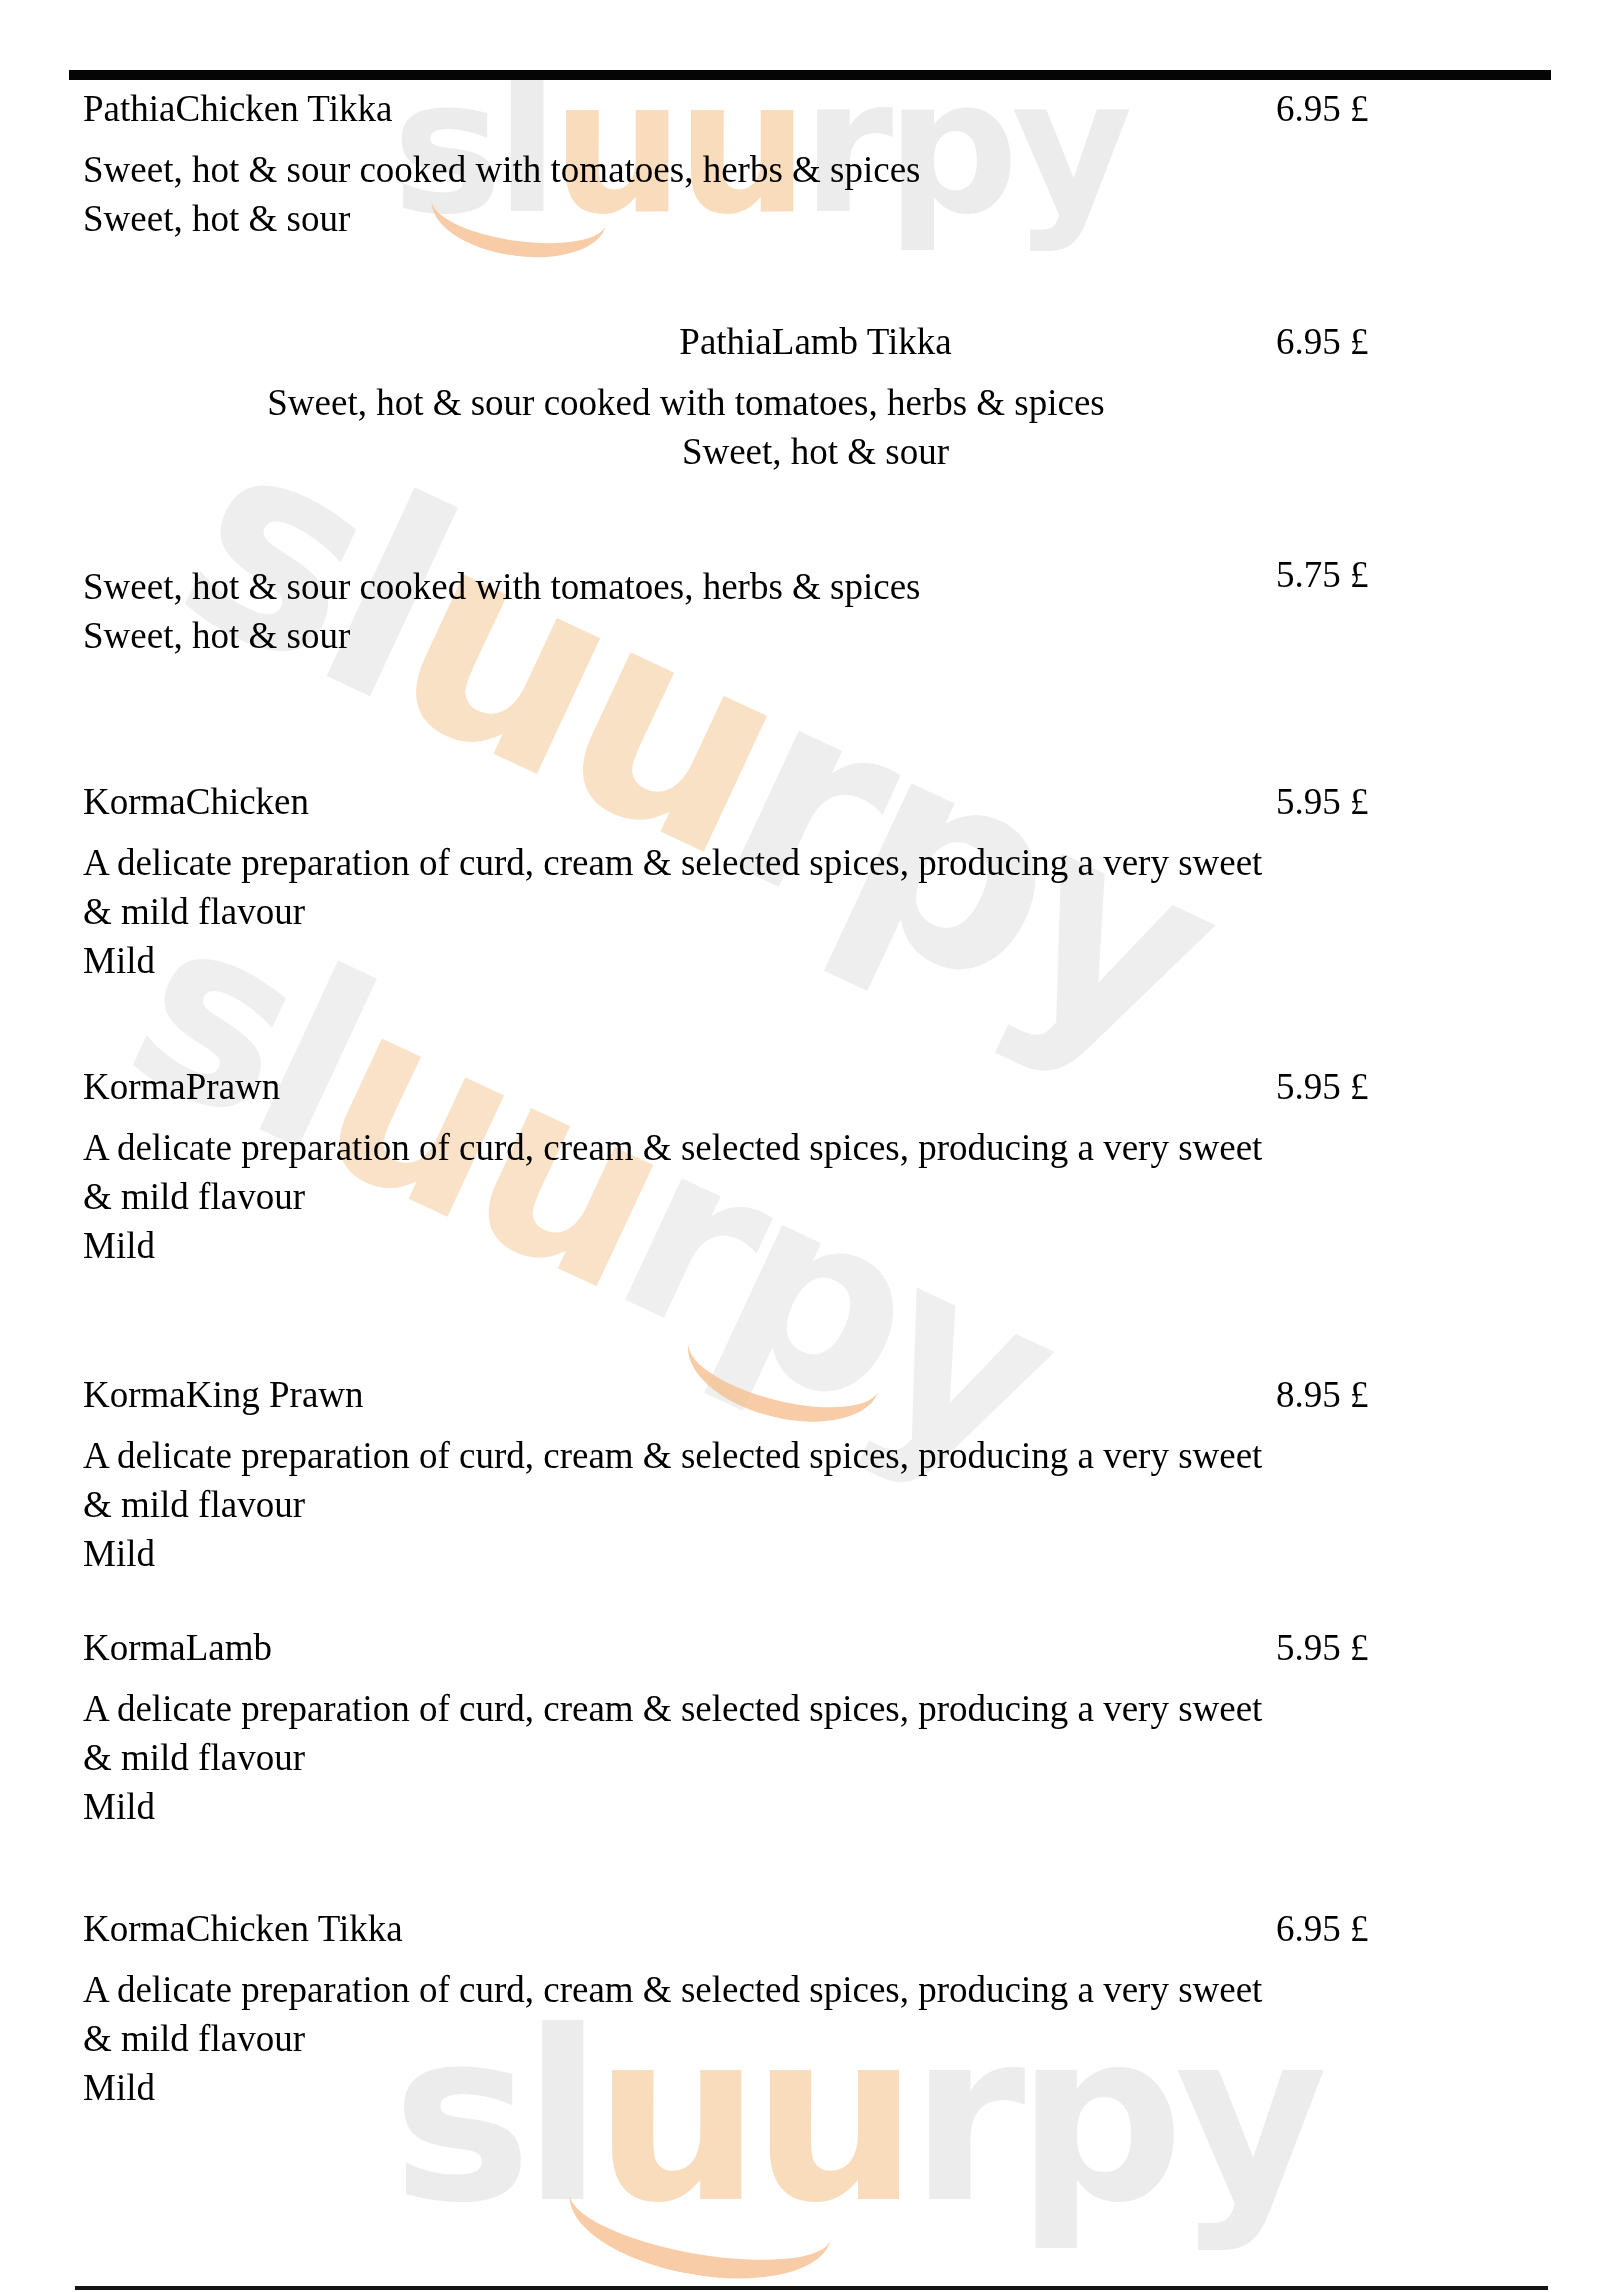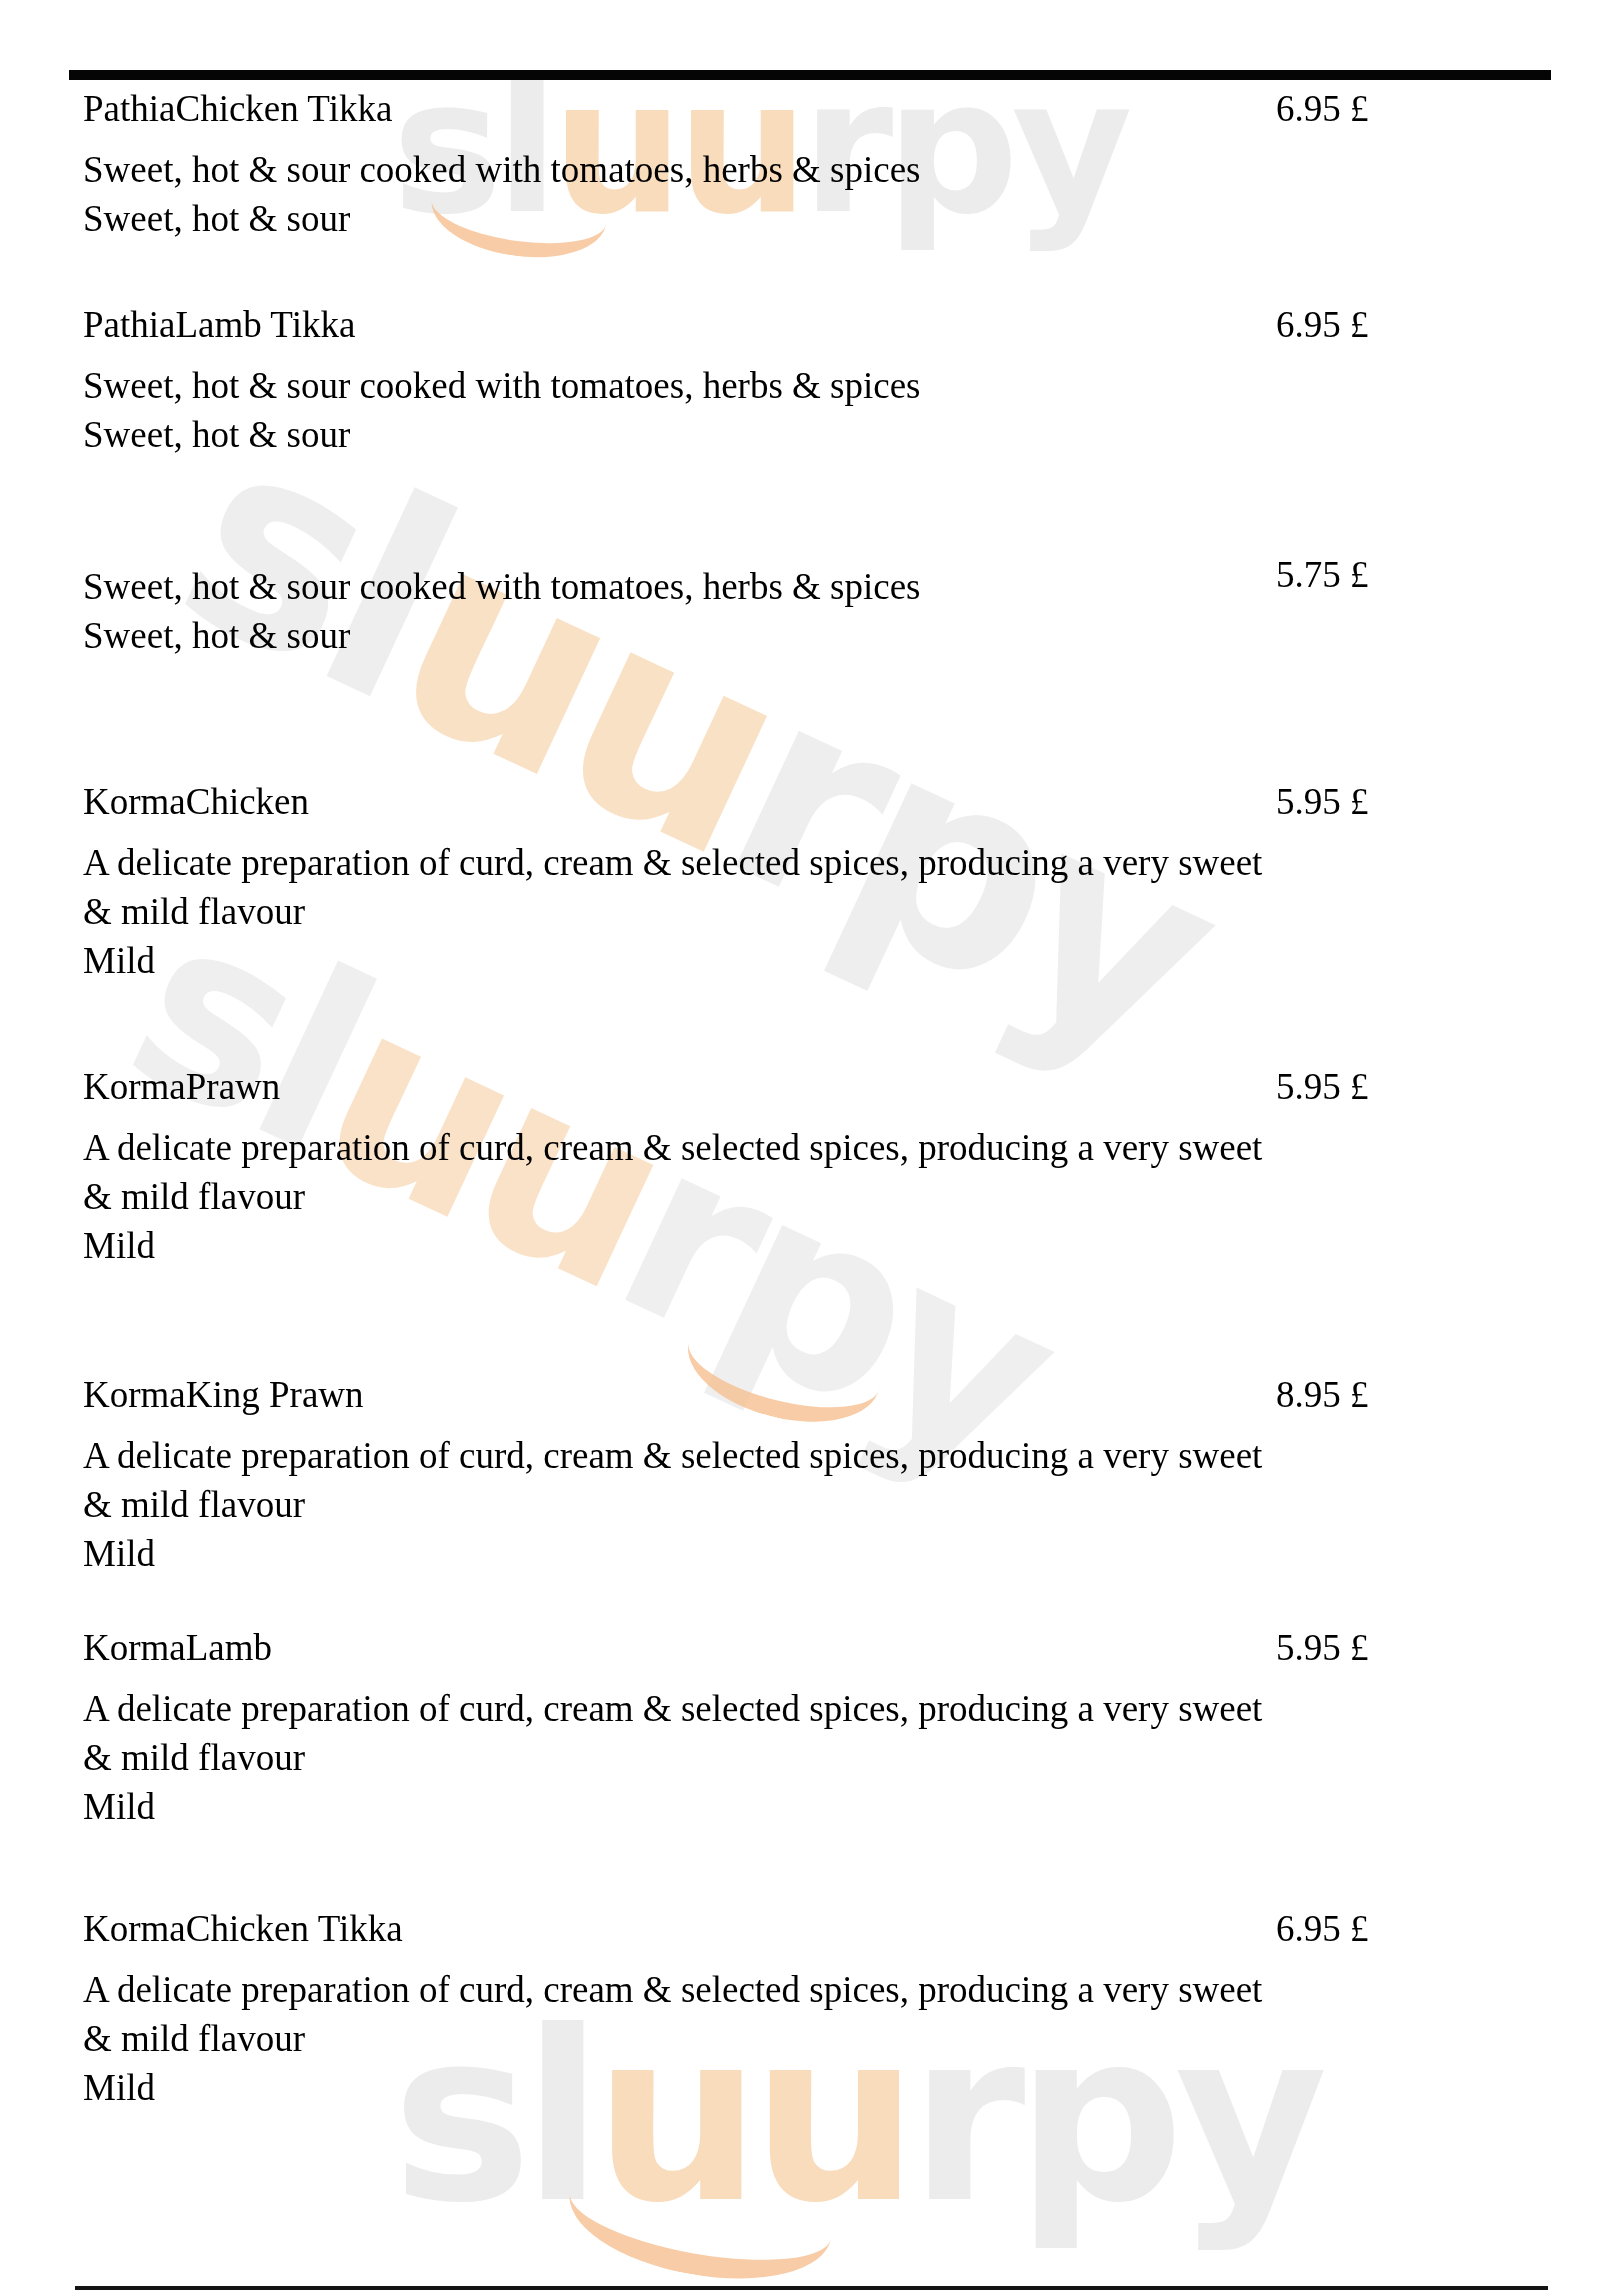"PathiaLamb Tikka" .i2 { text-align: none -> center; top: 300px -> 317px }
